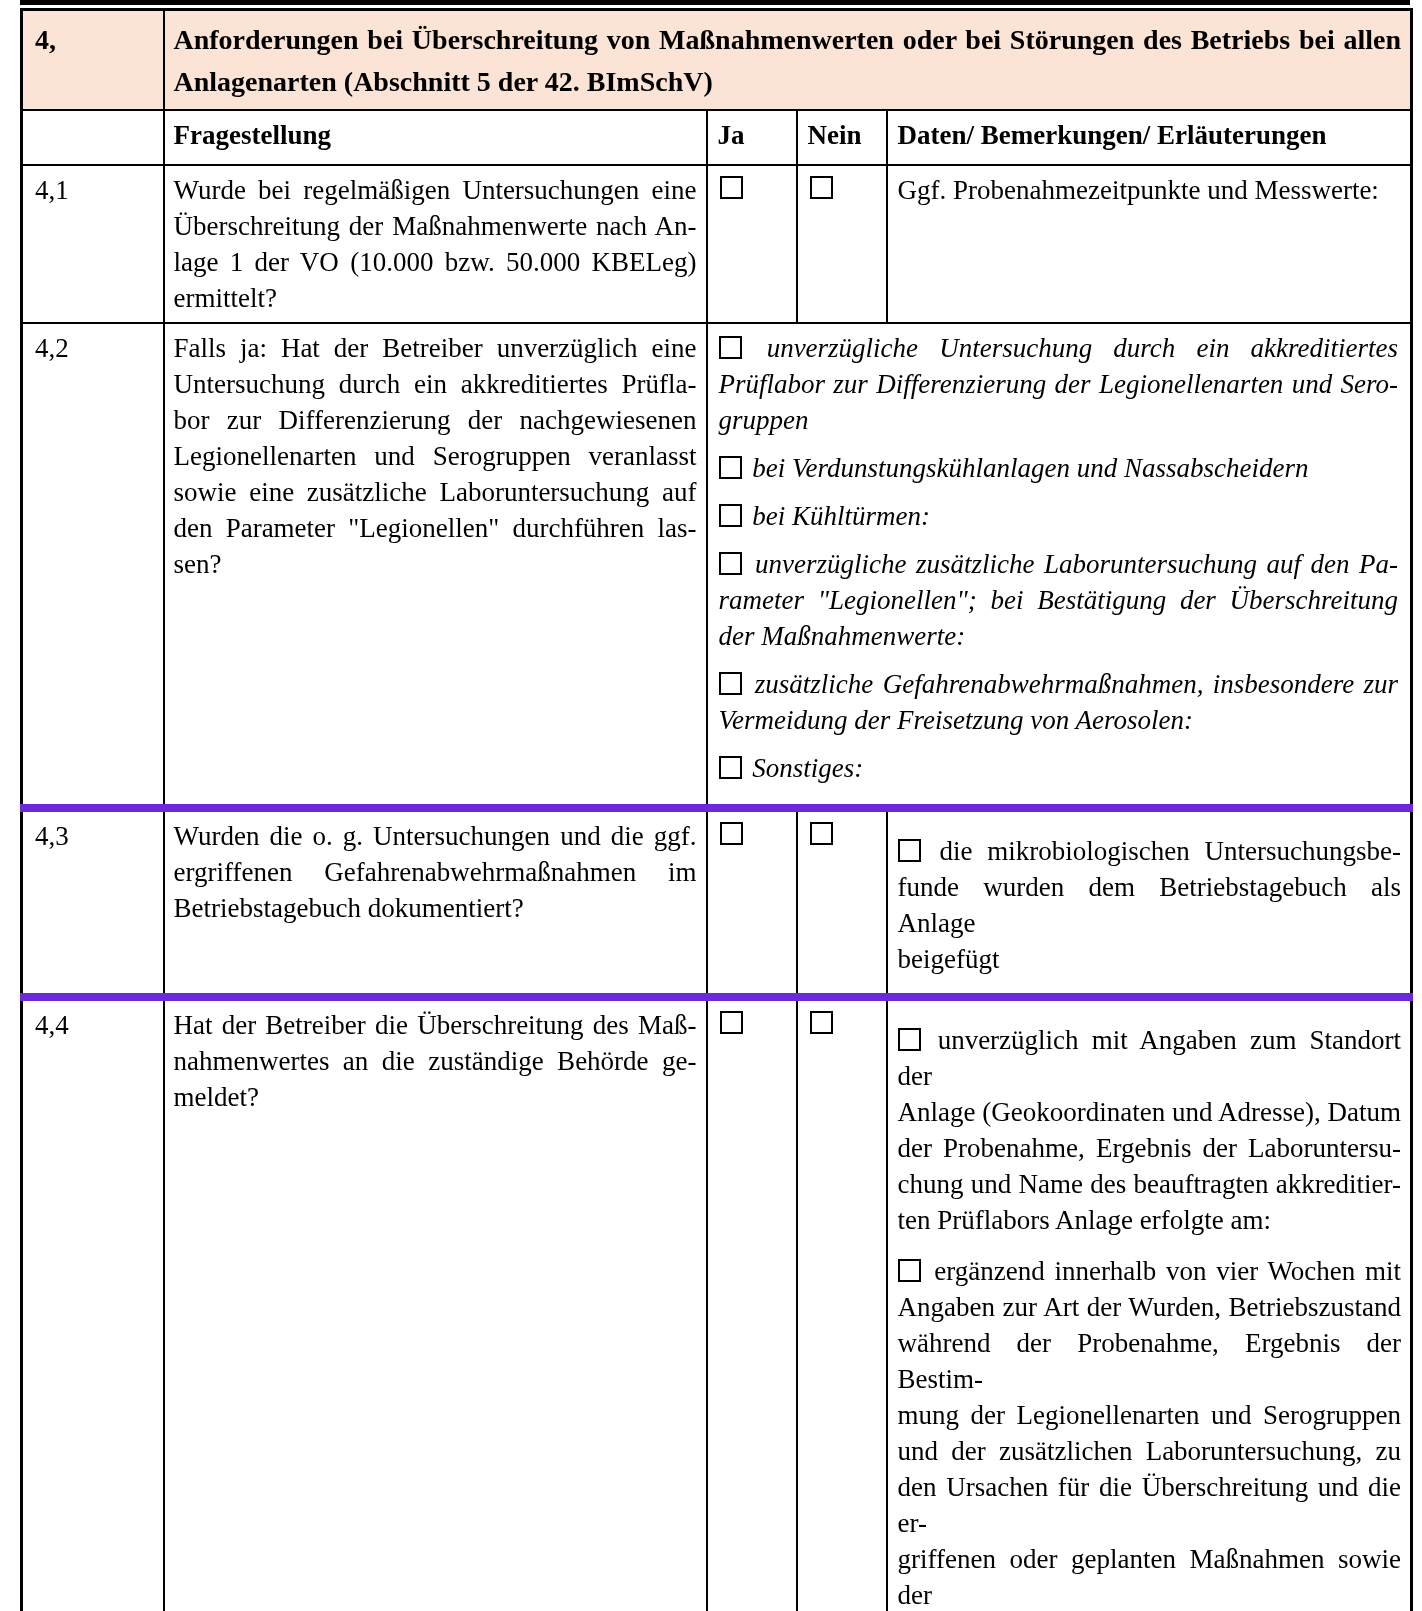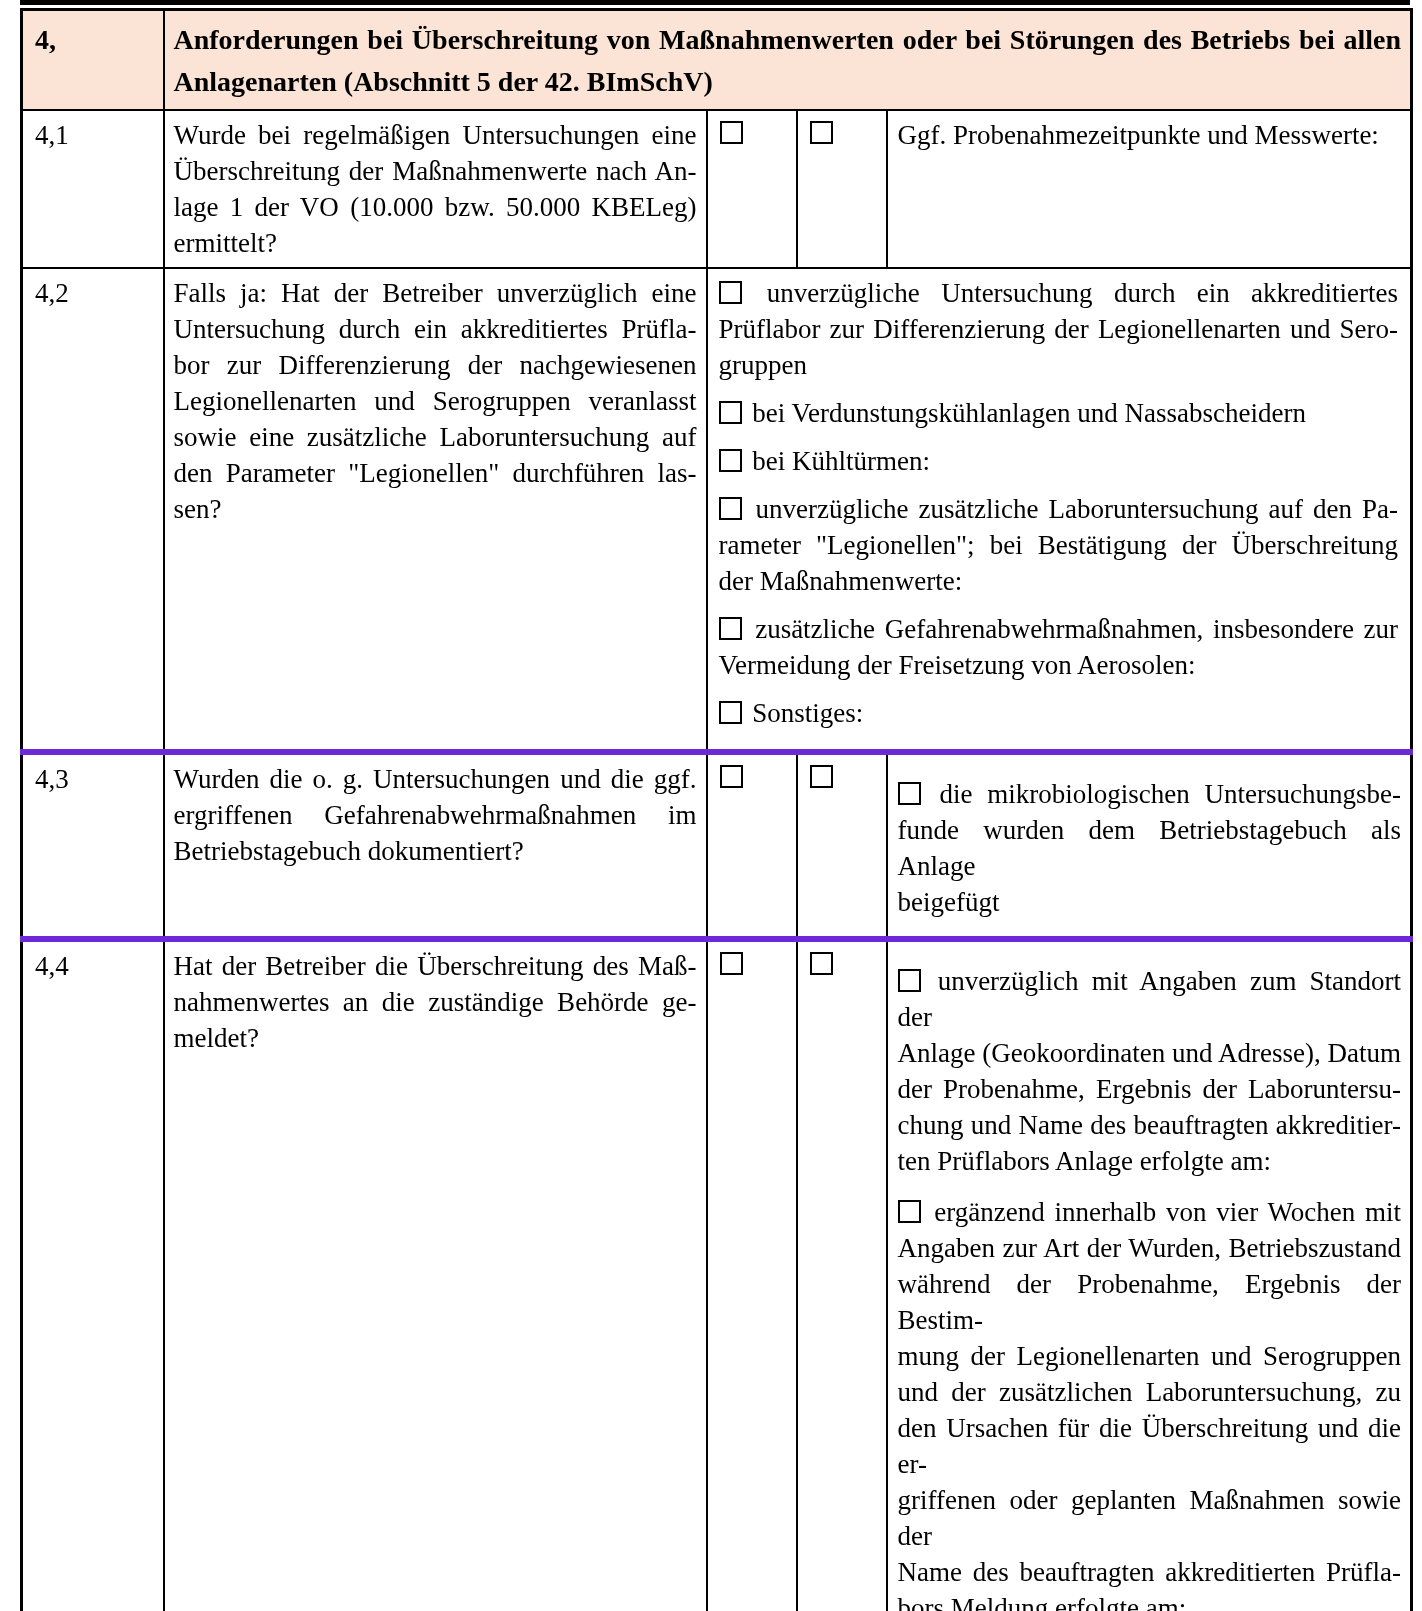"Fragestellung" tr { html: none -> <tr> <td></td> <td>Fragestellung</td> <td>Ja</td> <td>Nein</td> <td>Daten/ Bemerkungen/ Erläuterungen</td> </tr> }
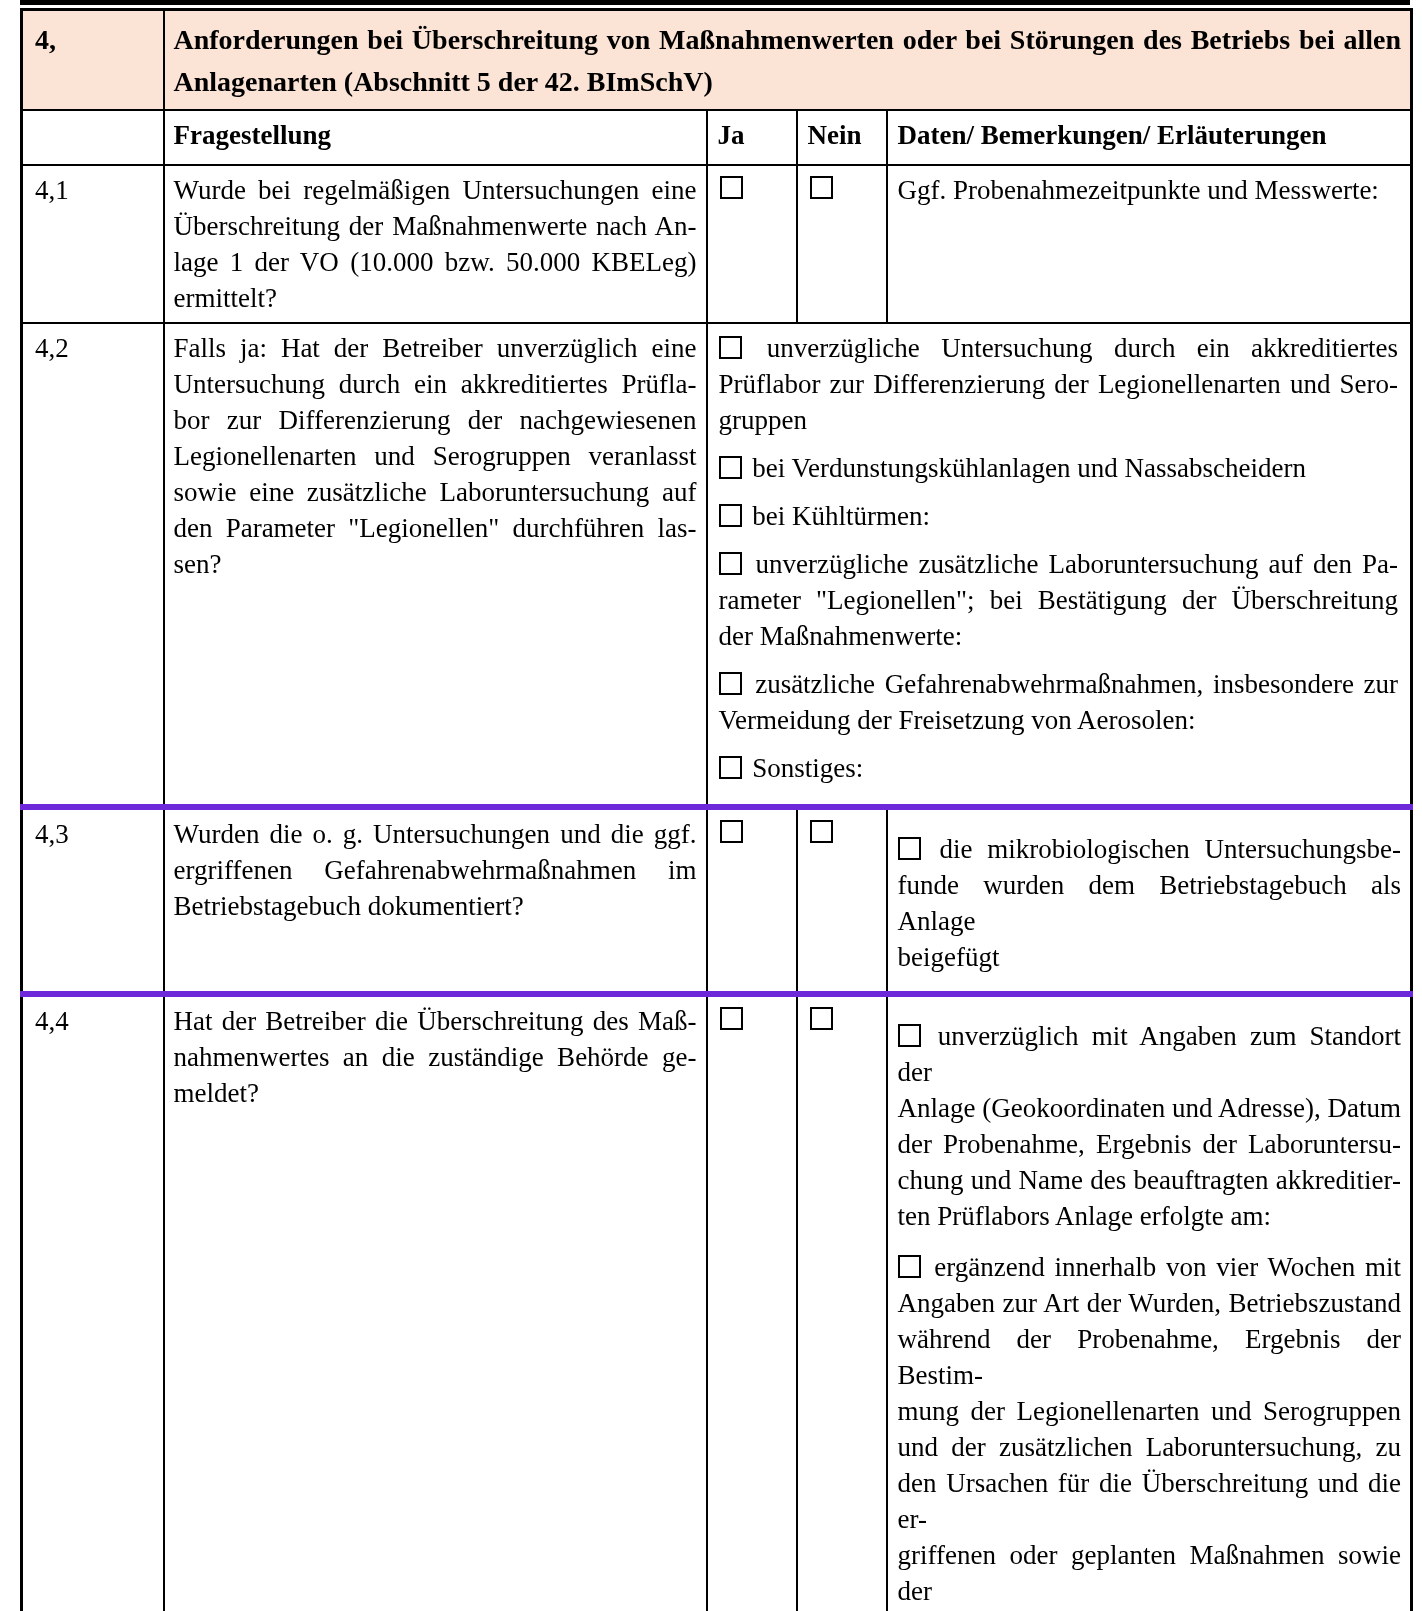"unverzügliche Untersuchung durch ein" .opt { font-style: none -> italic }
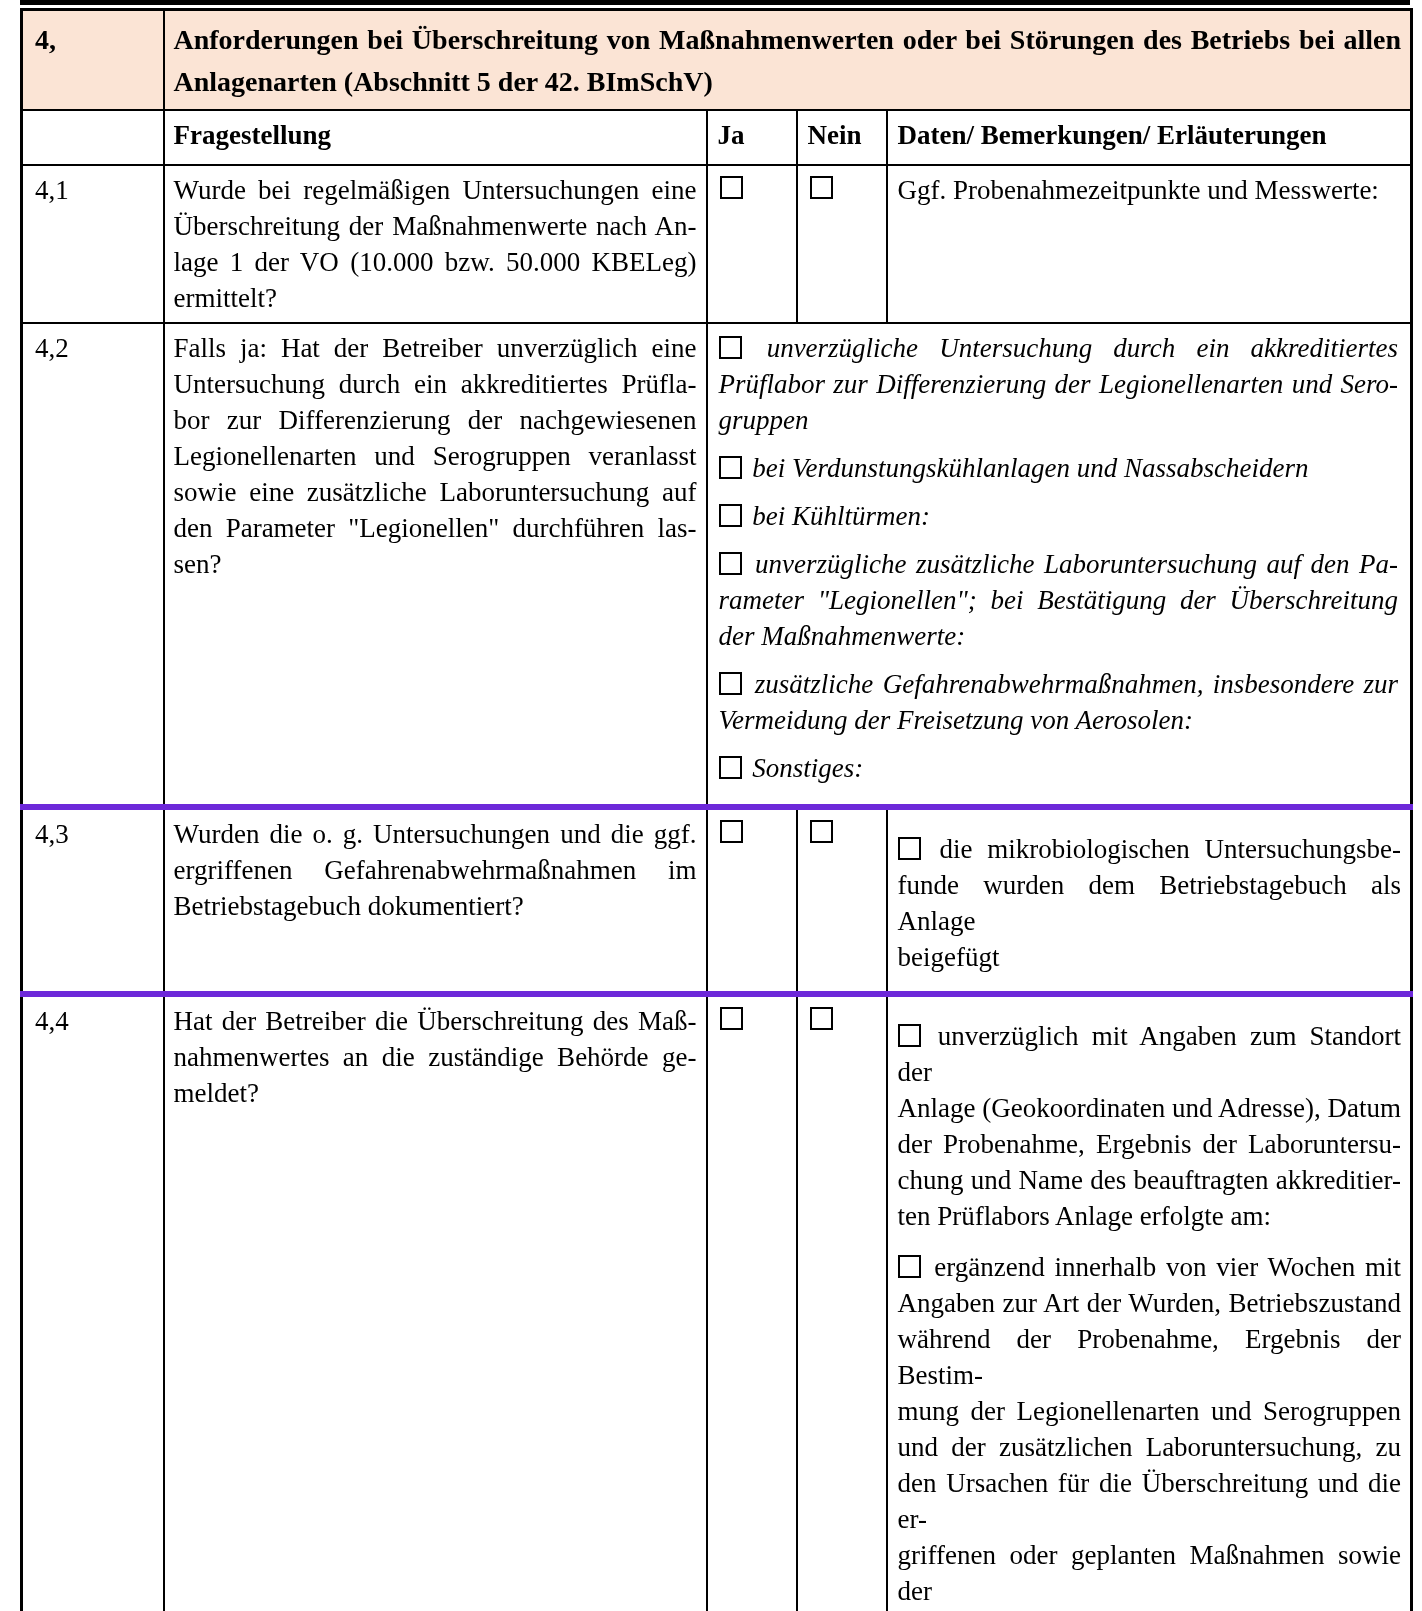"4,3" tr.thick-top td { border-top: 6px solid #6d28d9 -> 8px solid #6d28d9 }
